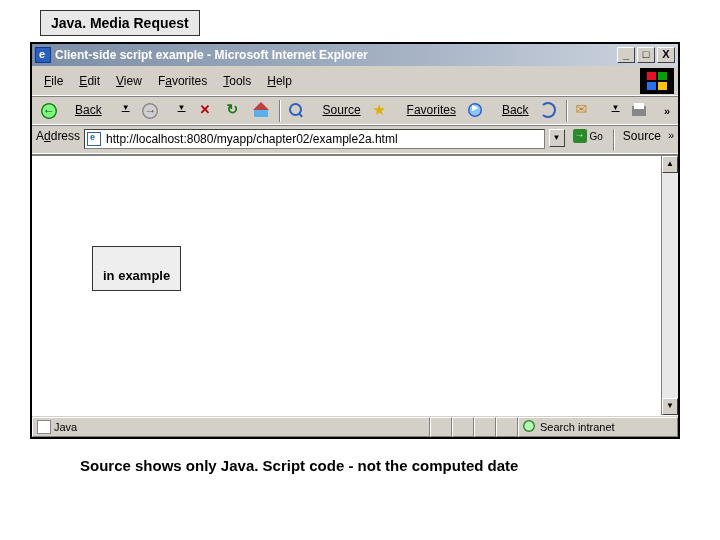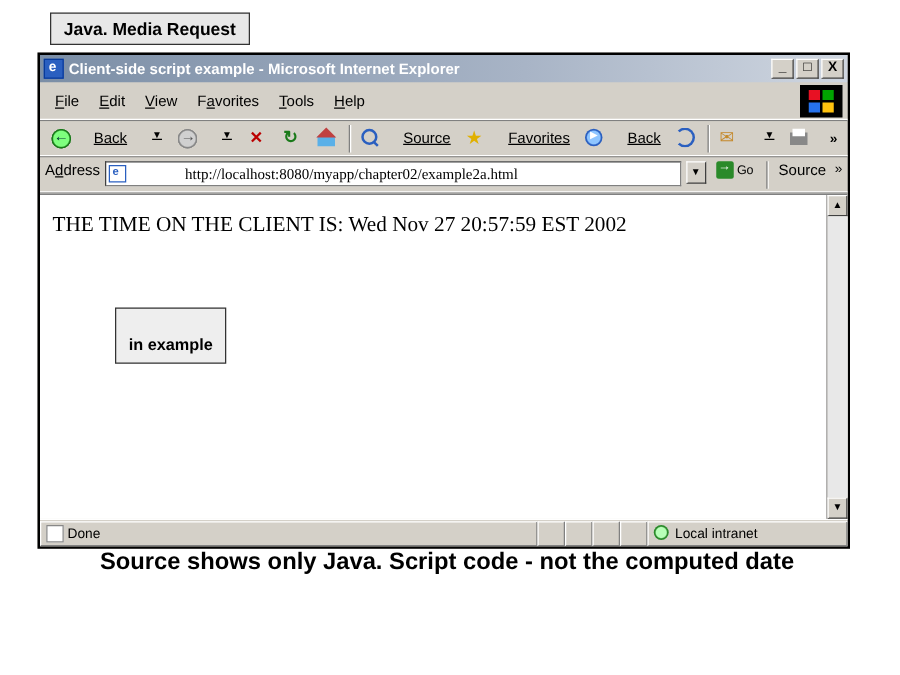"http://localhost:8080/myapp/chapter02/ex" .addr-input { font-family: Liberation Serif, serif -> Liberation Sans, sans-serif; margin-left: 42px -> none }
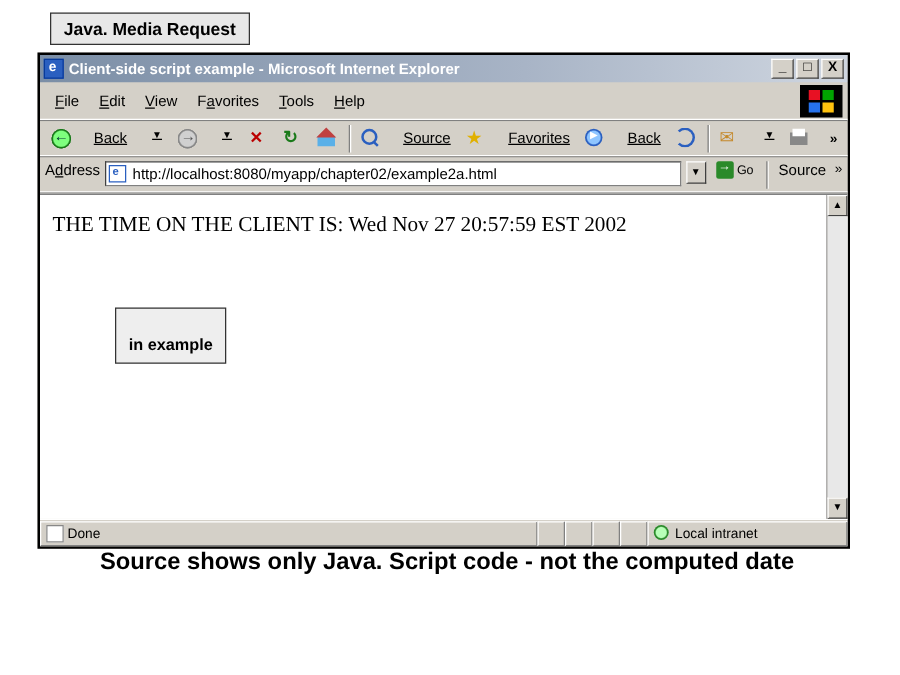"THE TIME ON THE CLIENT" div { html: <div>THE TIME ON THE CLIENT IS: Wed Nov 27 20:57:59 EST 2002</div> -> none }
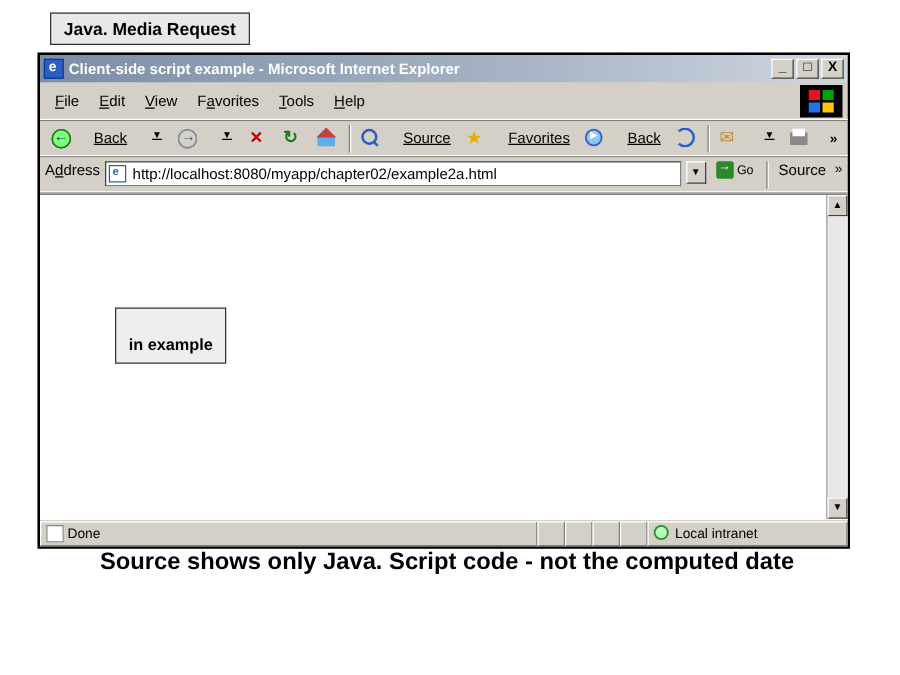"Done" span { text: Done -> Java }
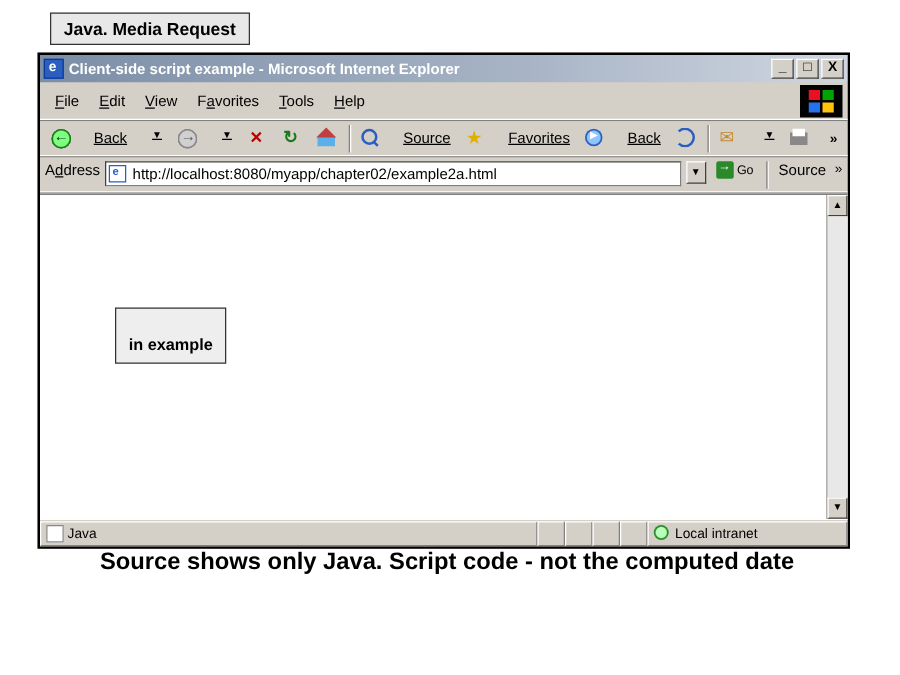"Local intranet" span { text: Local -> Search }
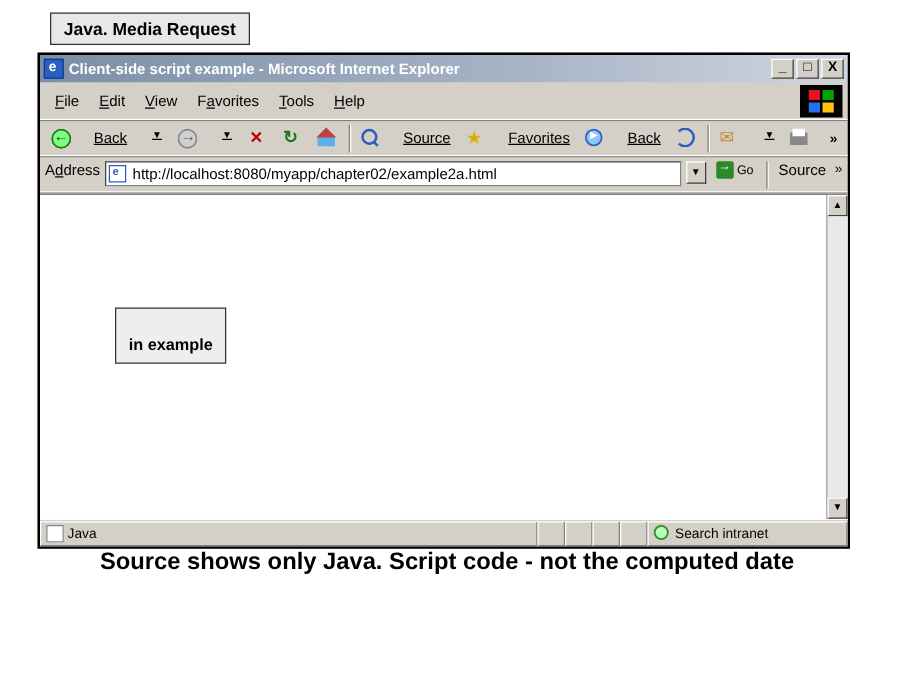"Source shows only Java. Script" .footer-note { font-size: 19px -> 15px; margin-top: none -> 18px }
